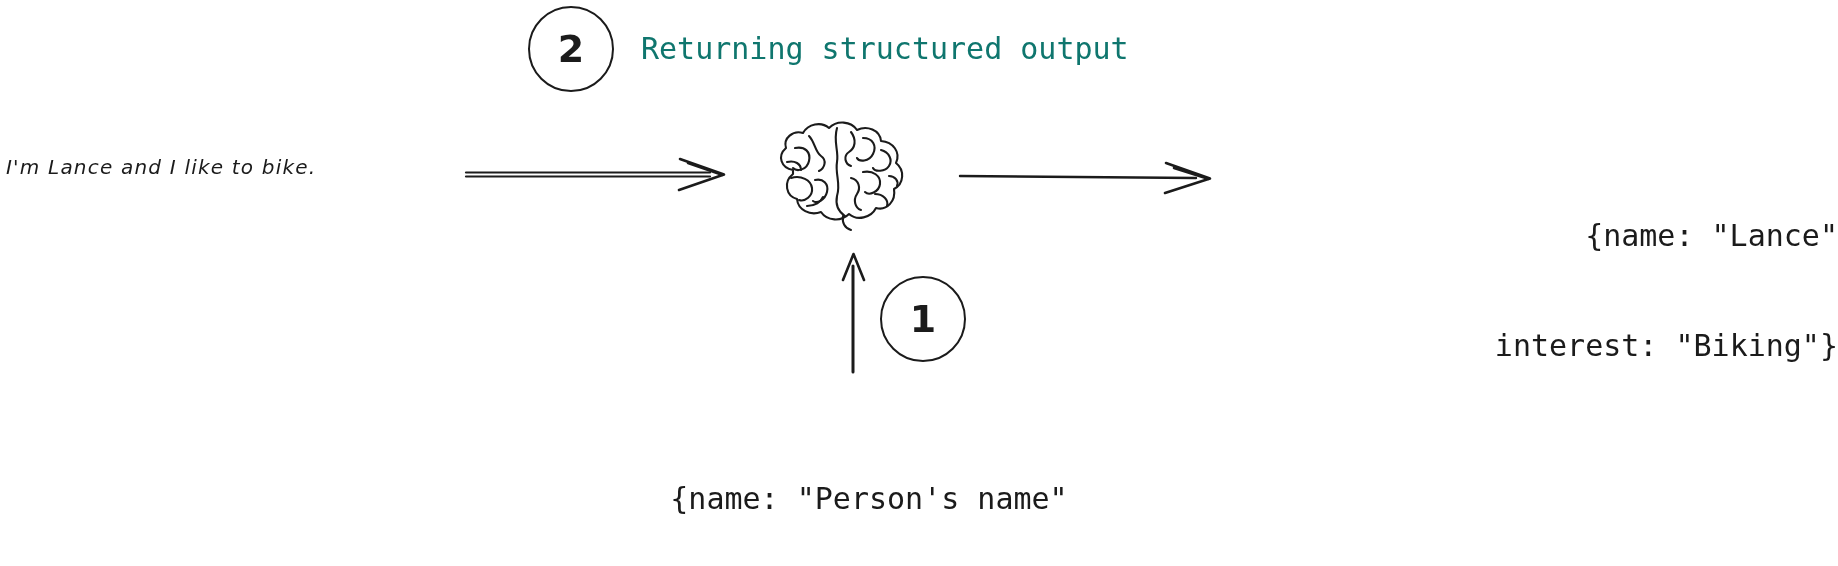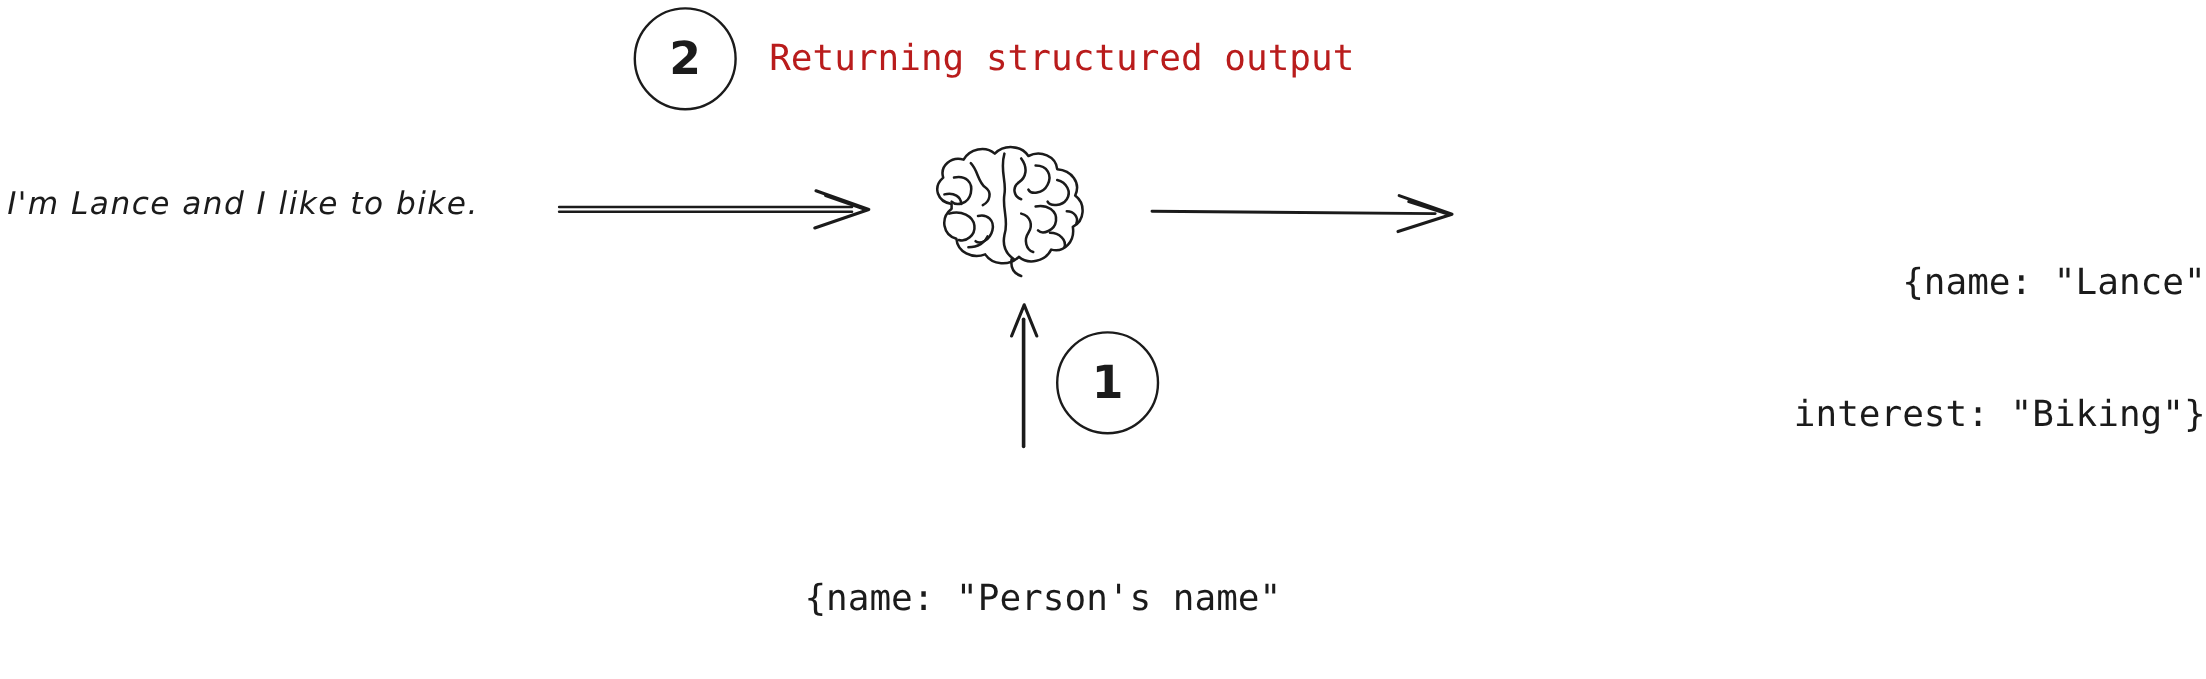"Returning structured output" .mono-step { color: #b91c1c -> #0f766e }
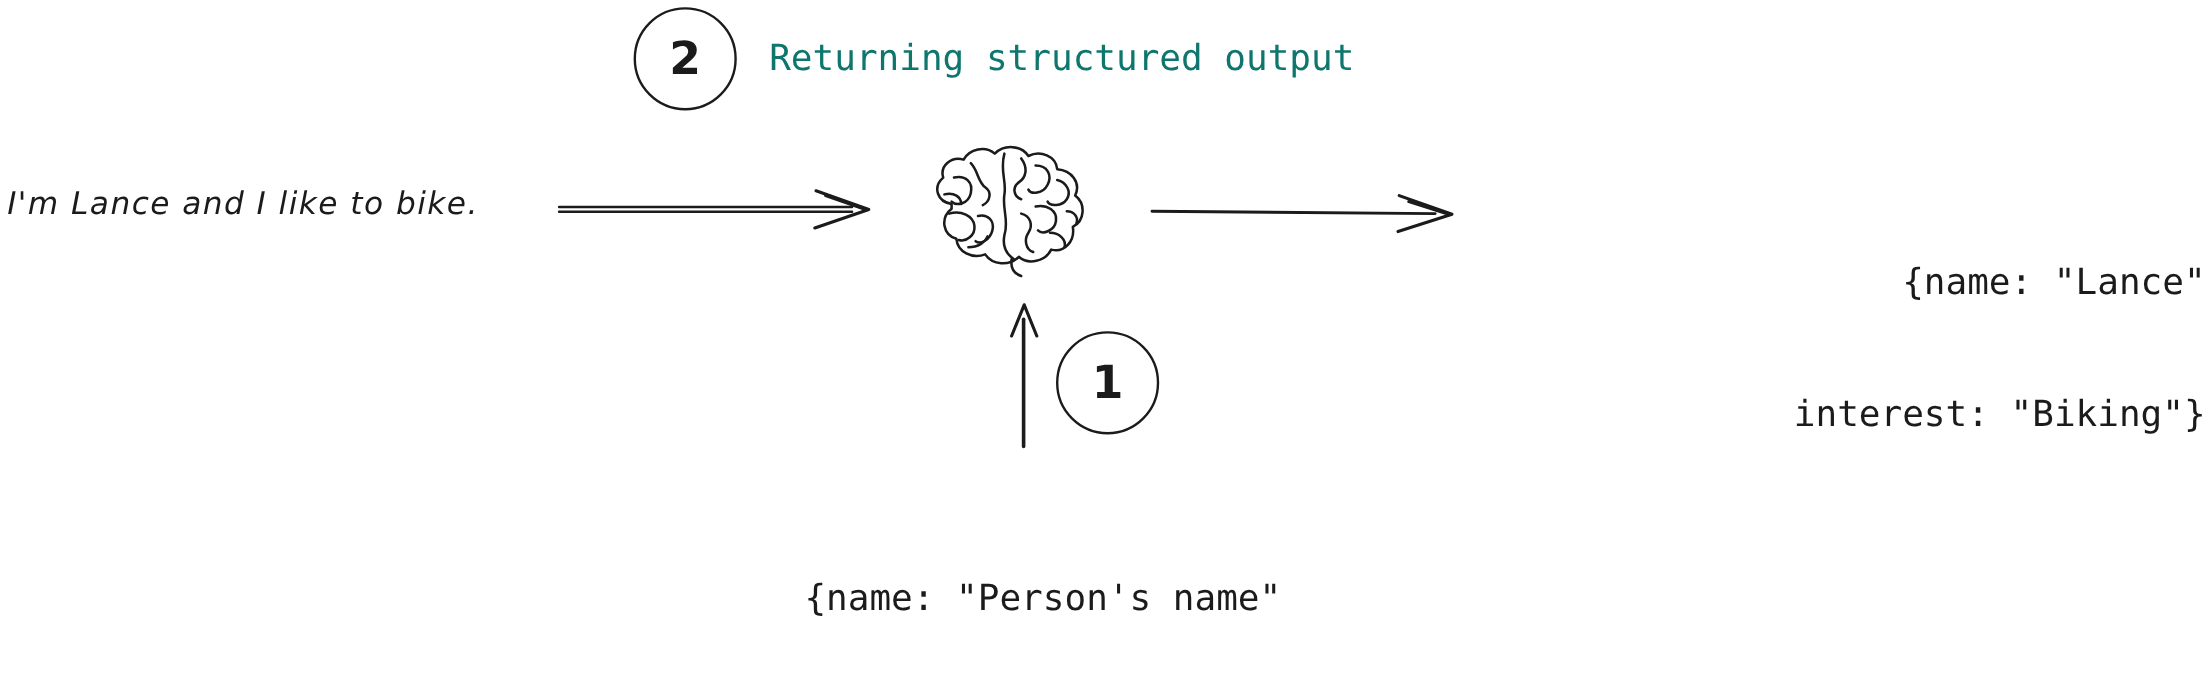"I'm Lance and I like" .handwrite { font-size: 26px -> 20px }
